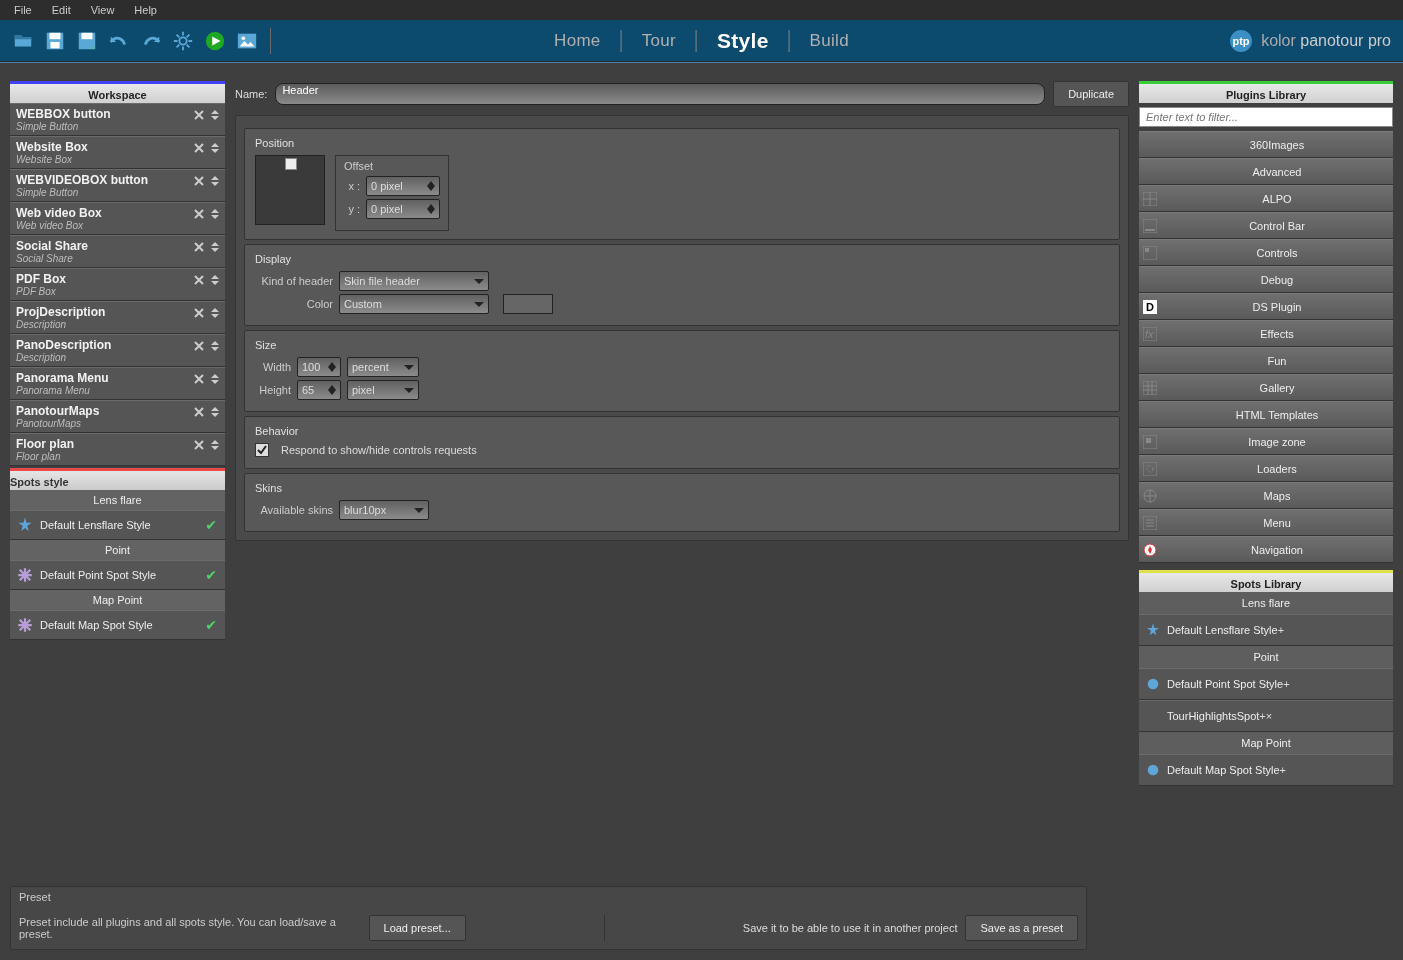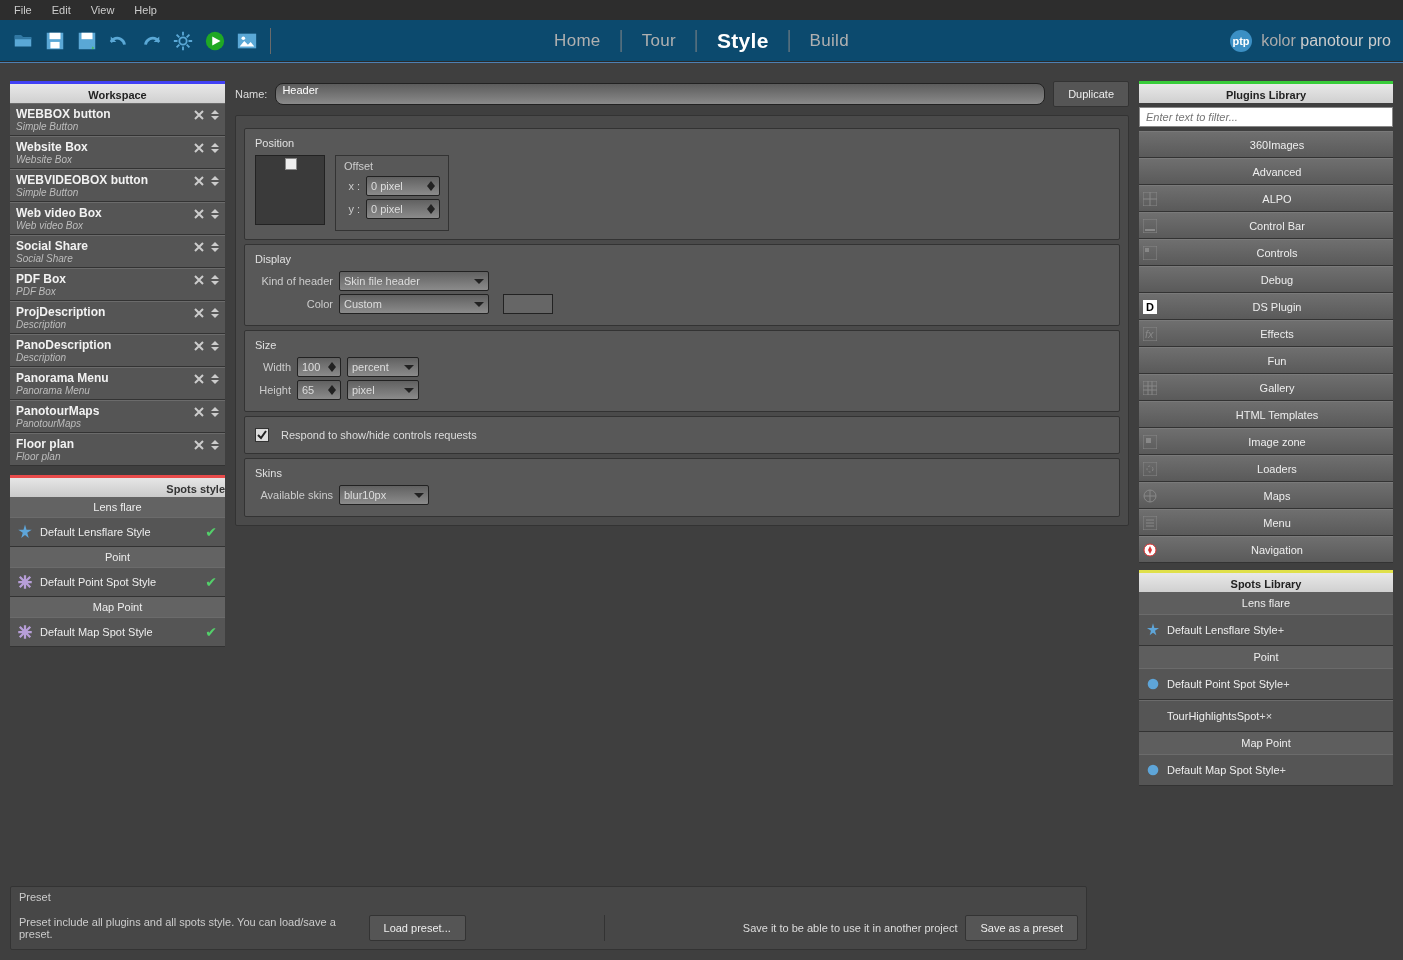"Behavior" div.ptitle { html: none -> <div>Behavior</div> }
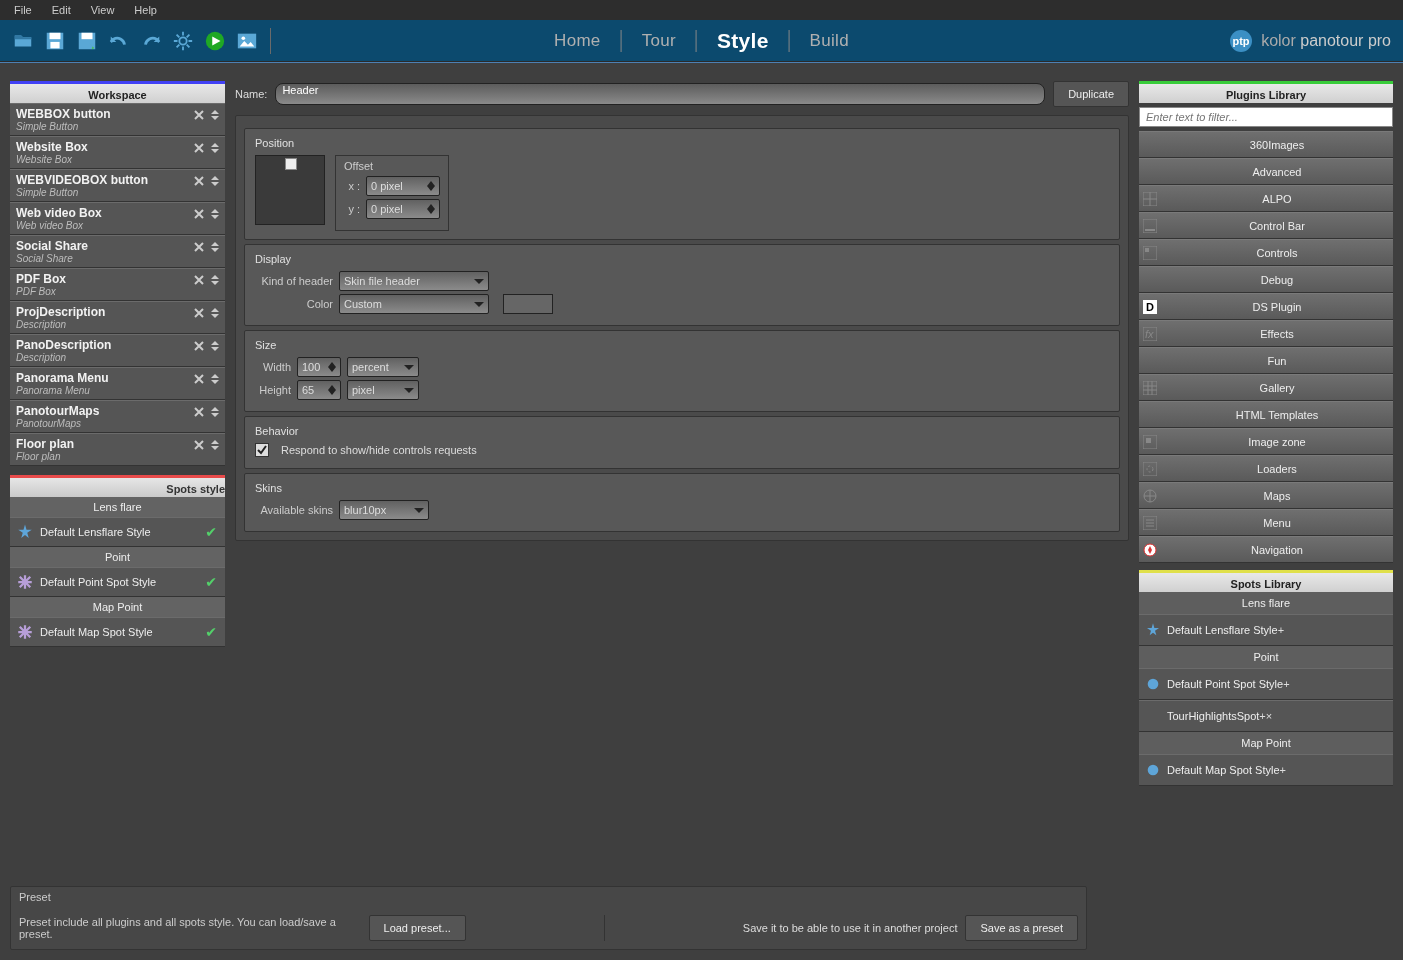"Spots style" .gheader { margin-top: 9px -> 2px; text-align: right -> left }
